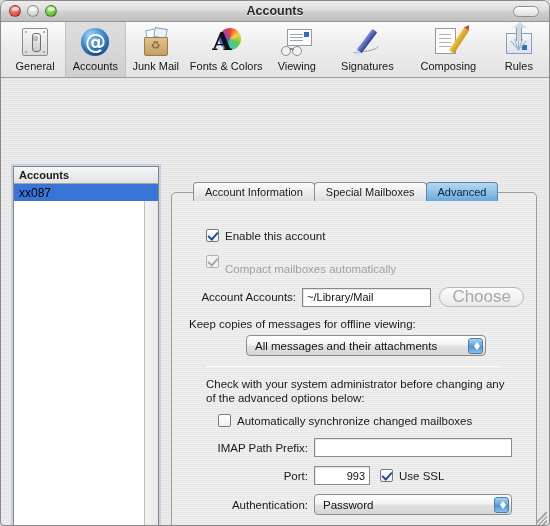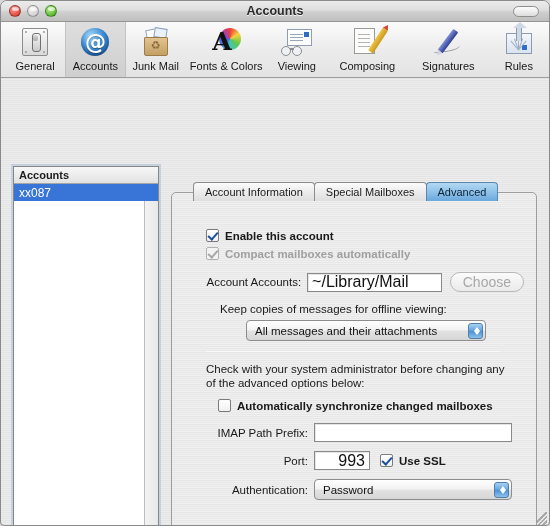"Composing" div.tb-item { order: before "Signatures" -> after "Signatures" }
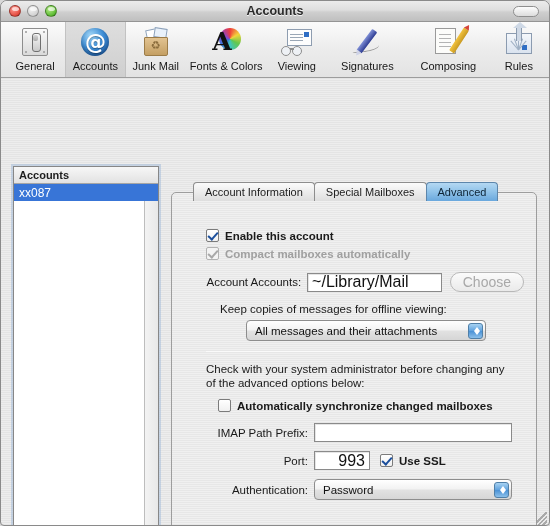"xx087" .acct-row.selected { color: #ffffff -> #000000 }
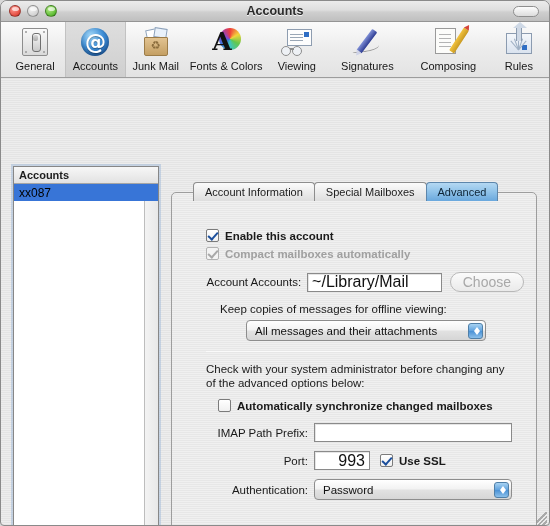"Enable this account" .chk-label { font-weight: bold -> none }
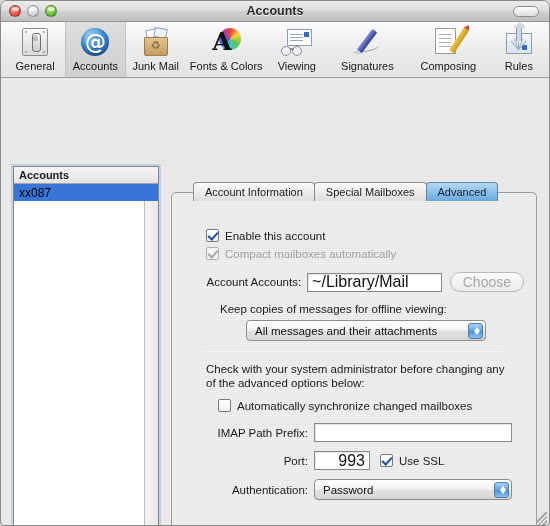"Compact mailboxes automatically" .chk-label.disabled { margin-top: none -> 16px }
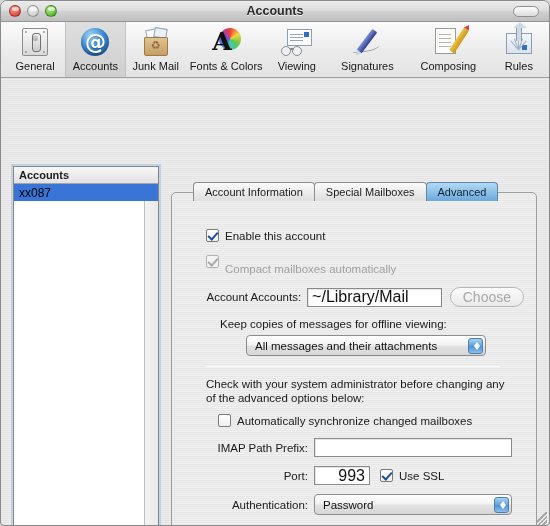"~/Library/Mail" .textfield { font-size: 16px -> 11px }
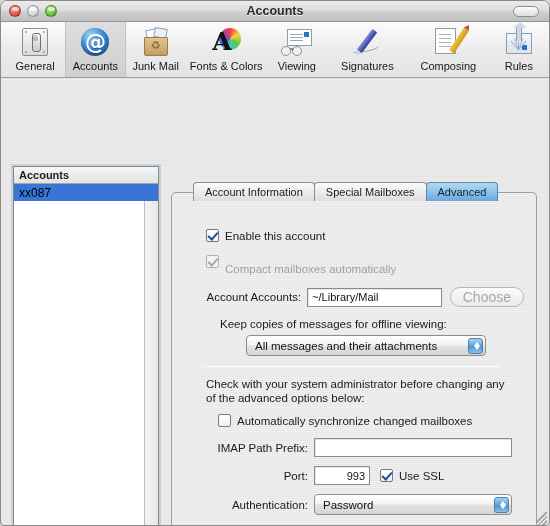"Choose" .btn-capsule { font-size: 14px -> 17px }
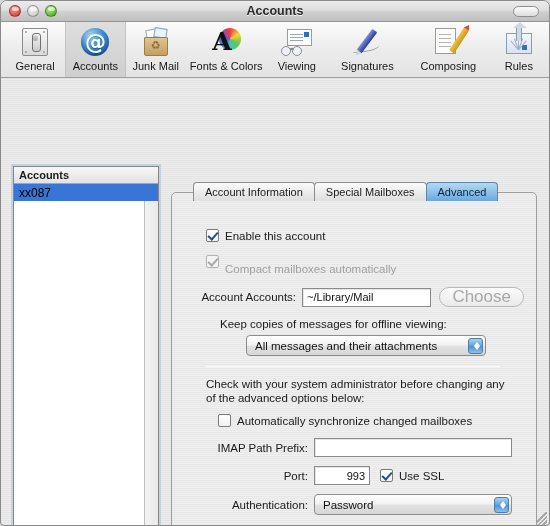"Keep copies of messages for" div.section-label { margin-left: 36px -> 5px }
